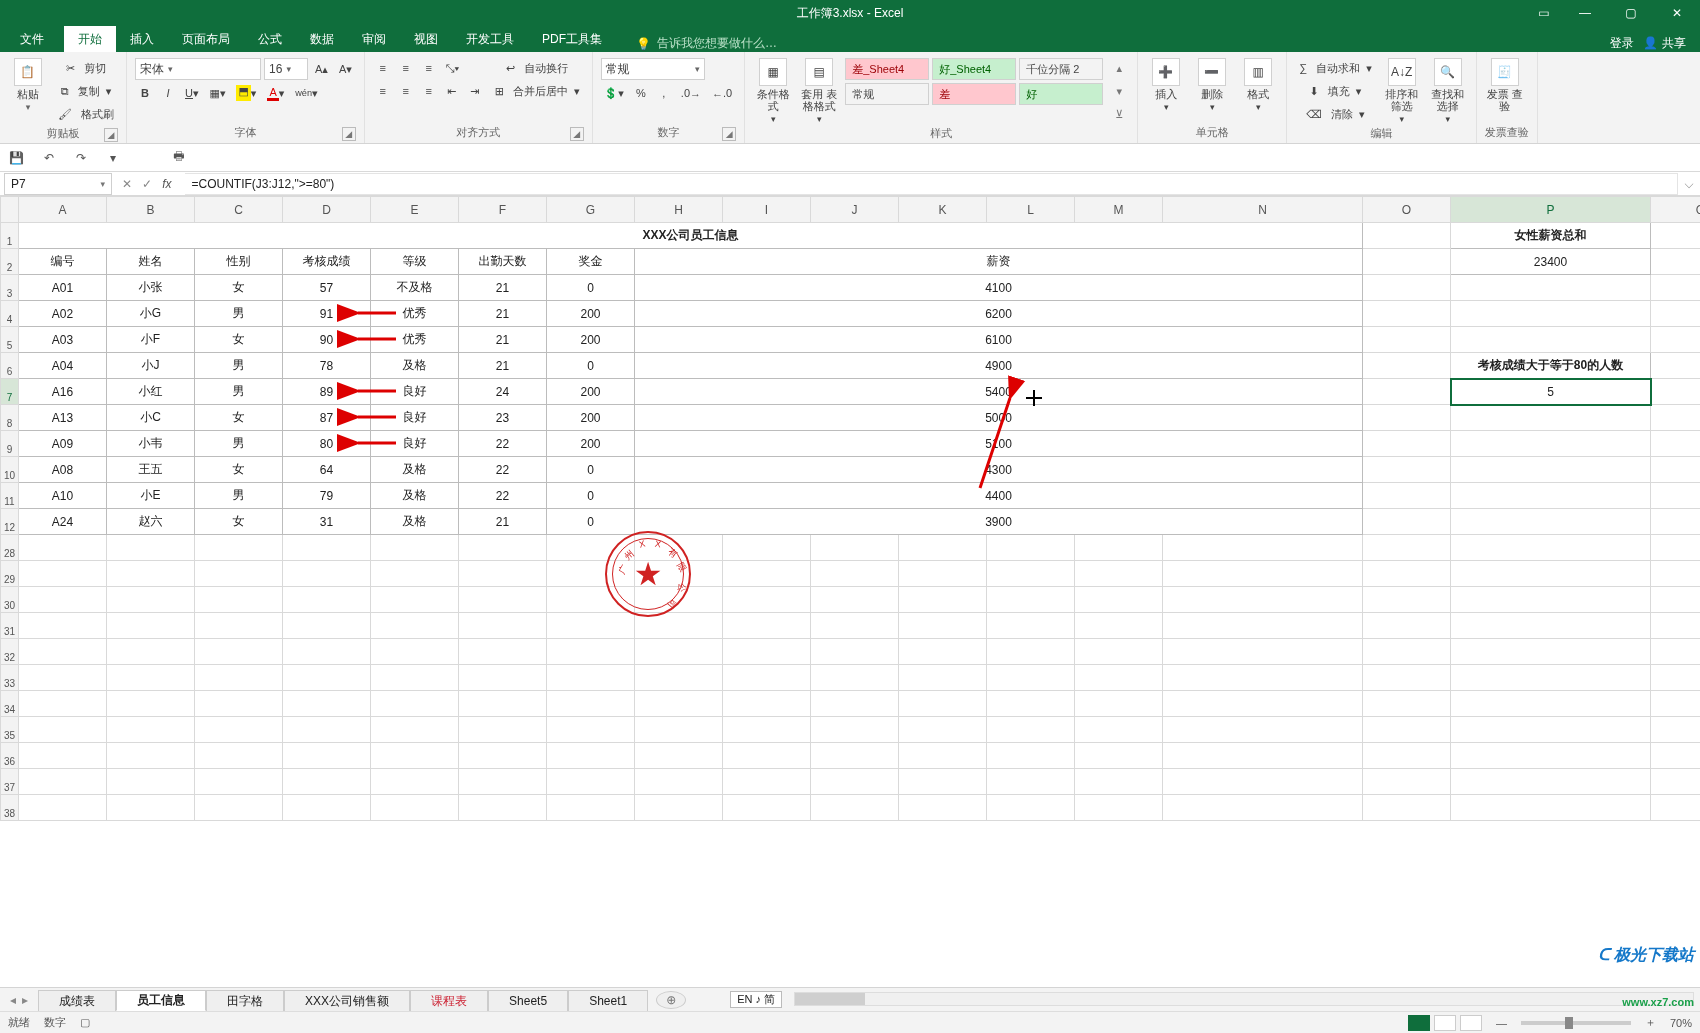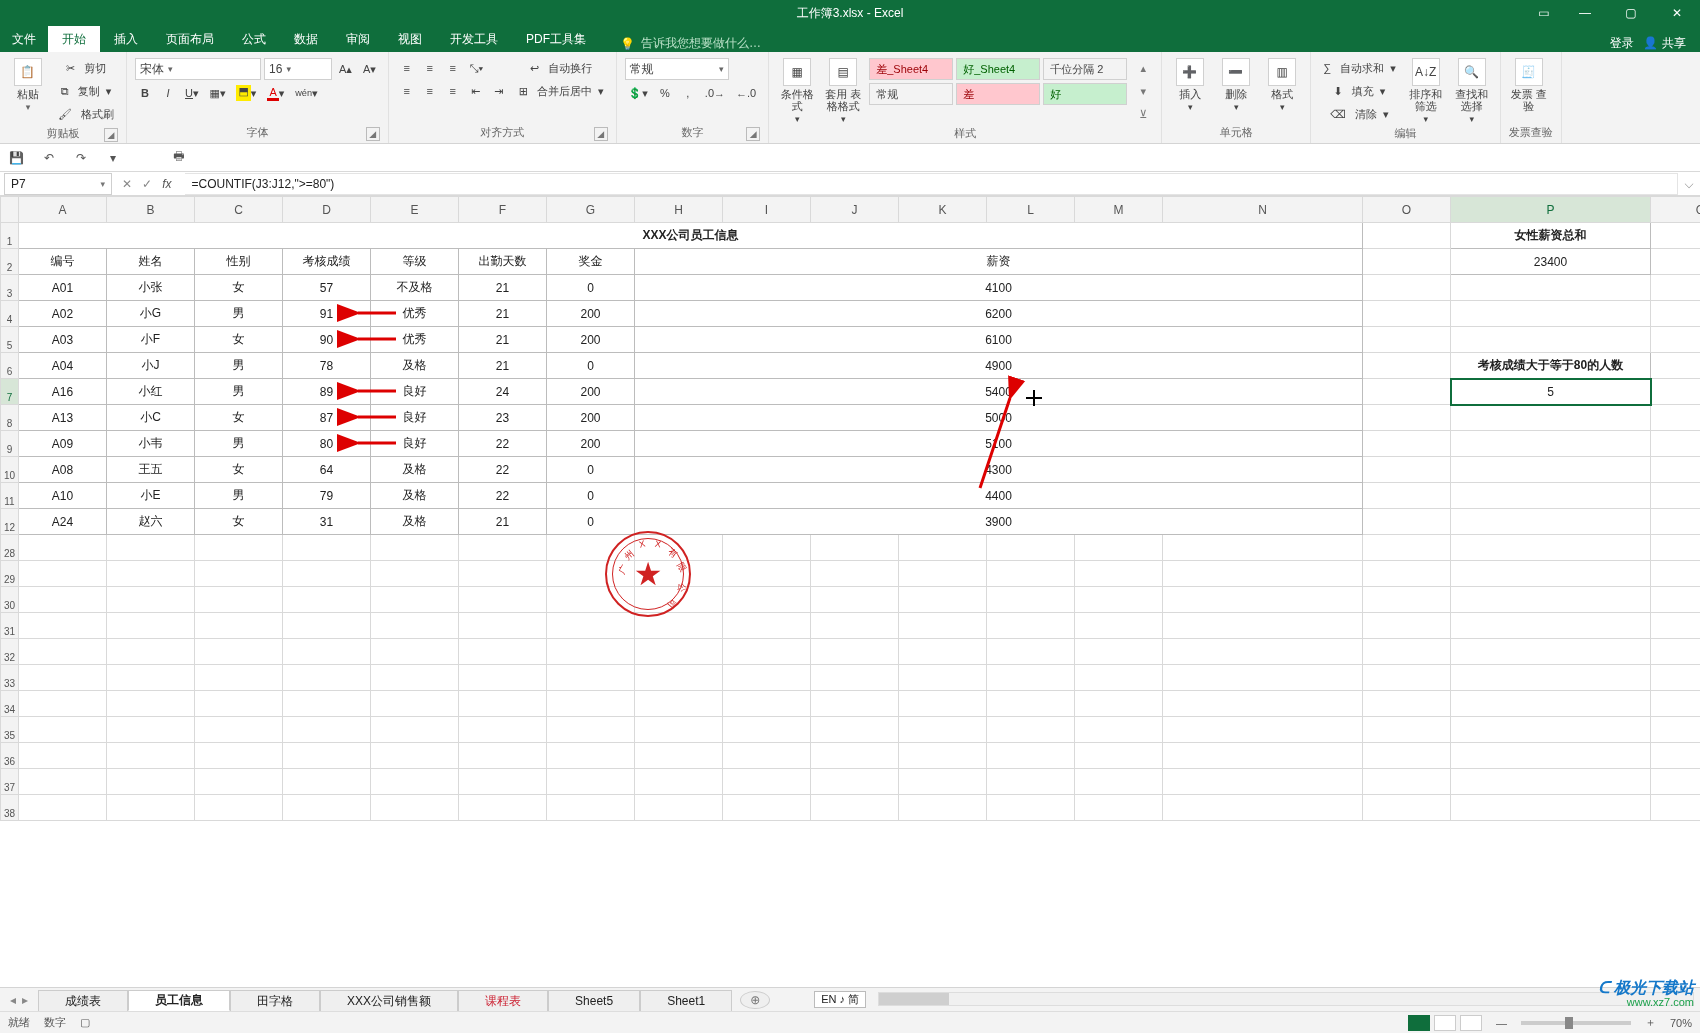"文件" .filetab { padding: 0 12px -> 0 20px }
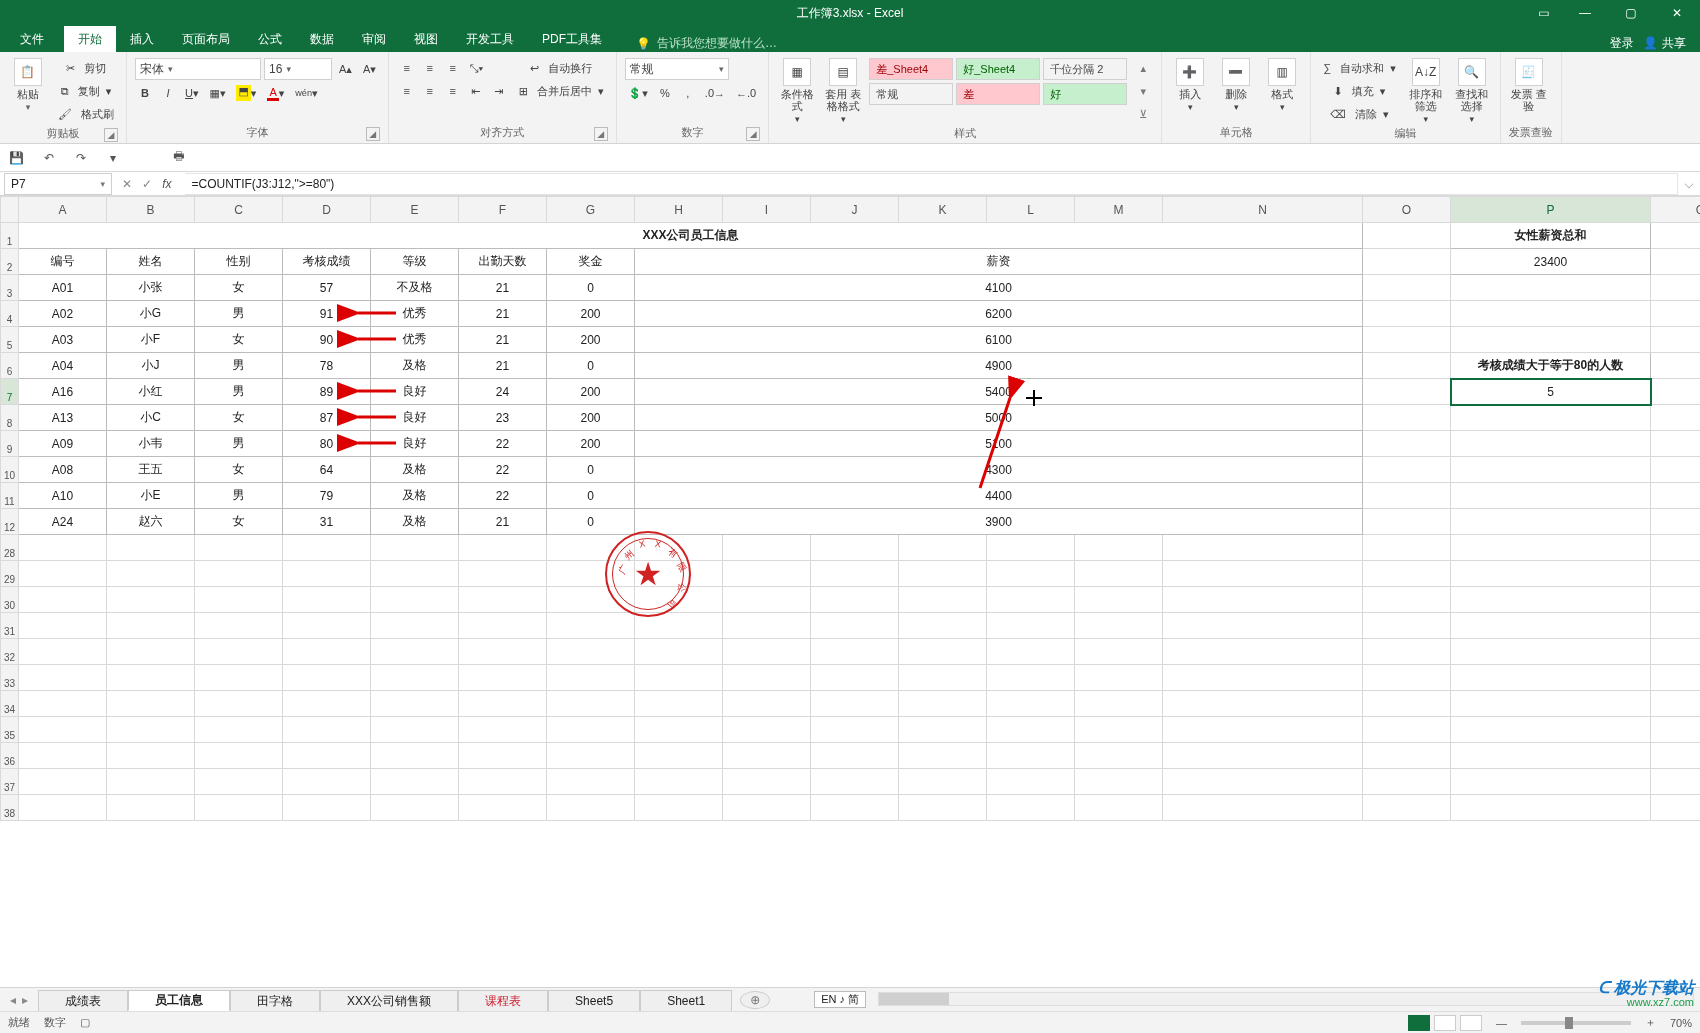"16" div.combo { width: 68px -> 44px }
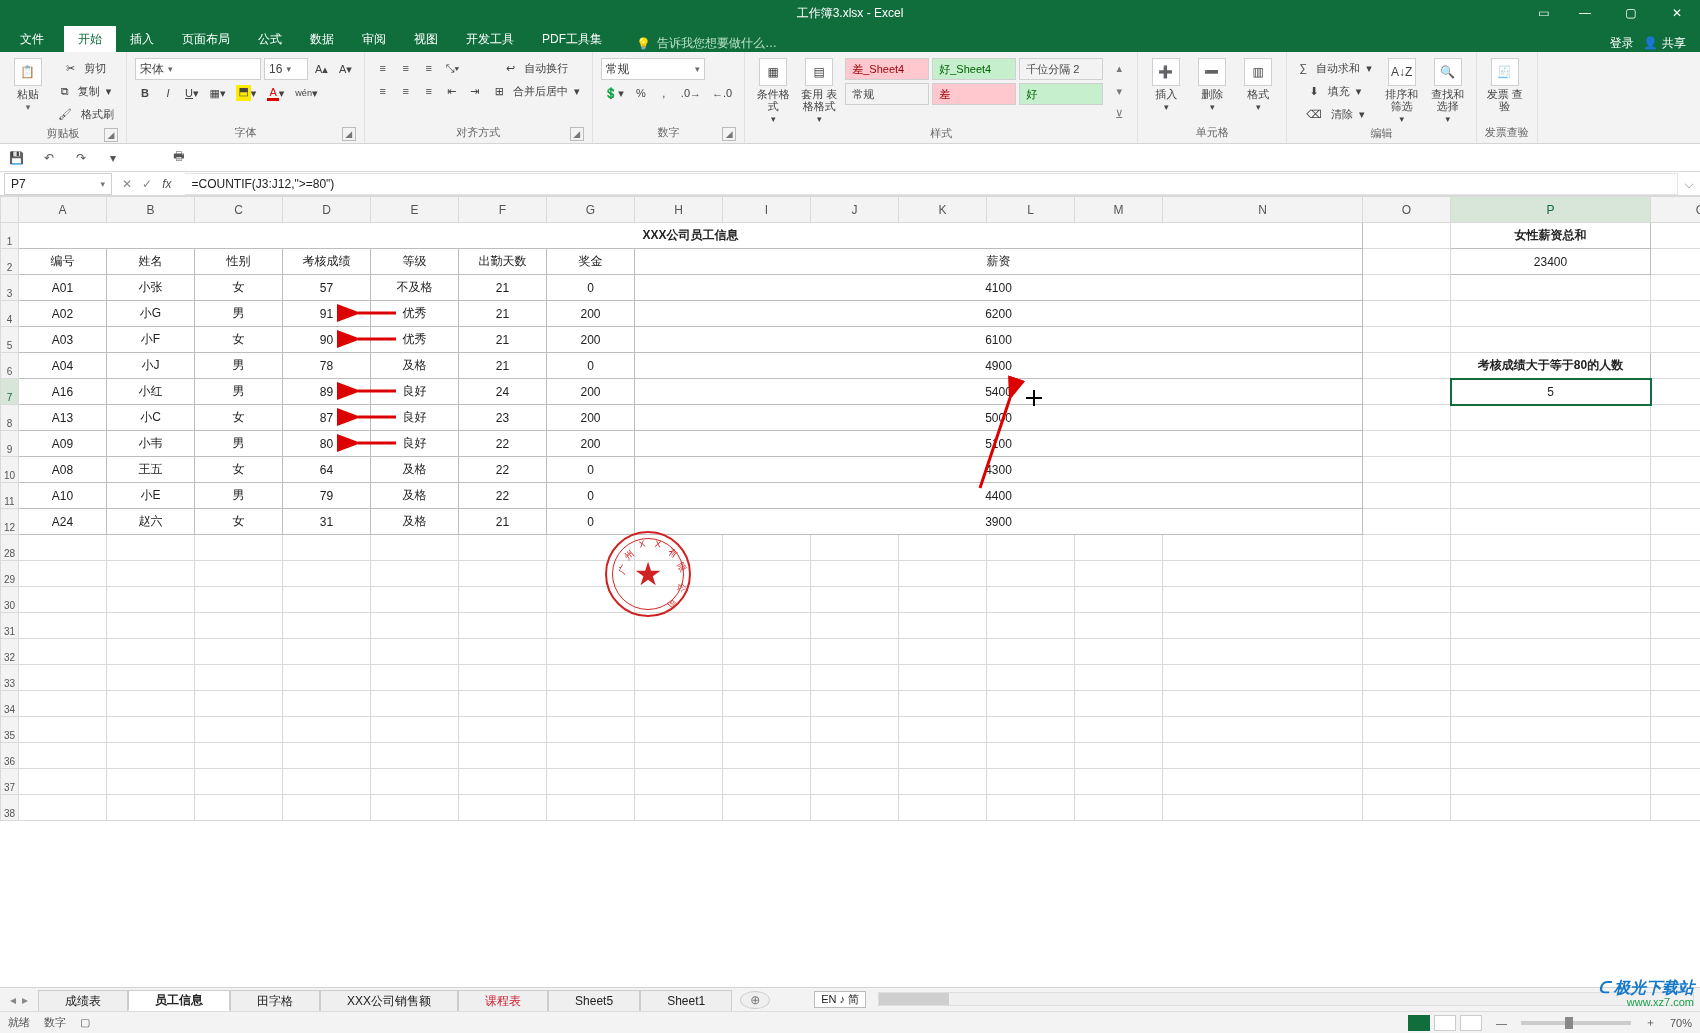"成绩表" .stab { padding: 0 26px -> 0 20px }
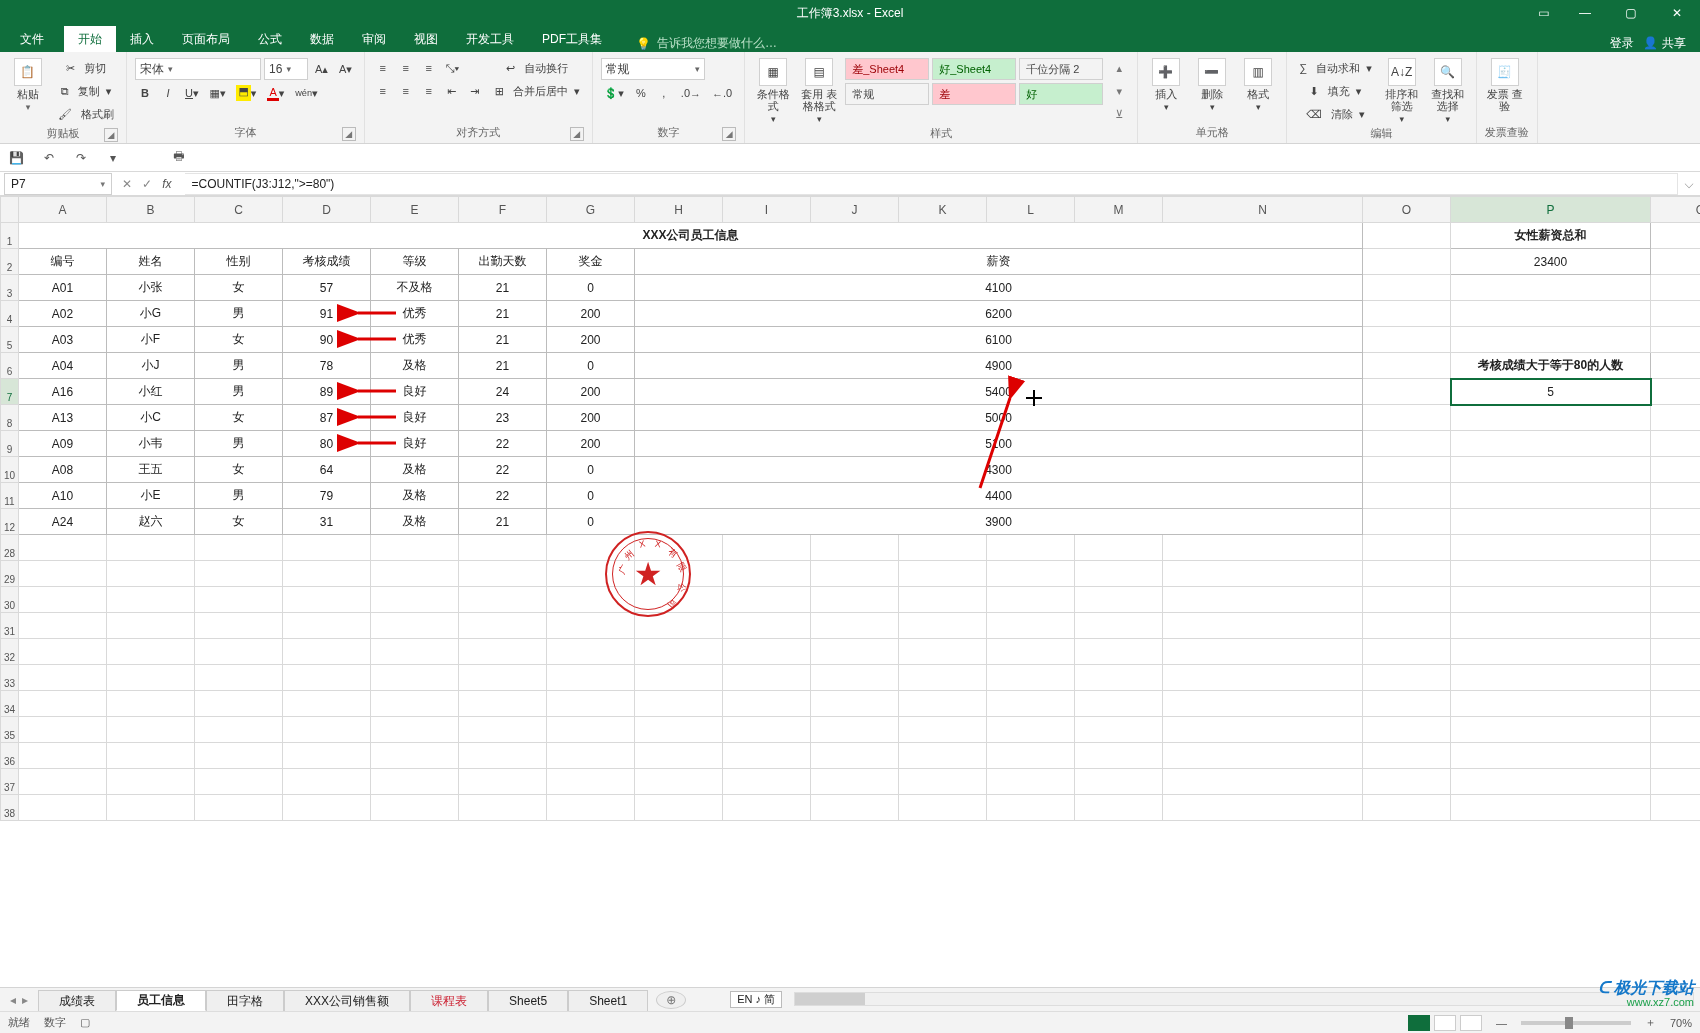"www.xz7.com" .watermark .sub { font-weight: normal -> bold; margin-top: none -> 33px }
